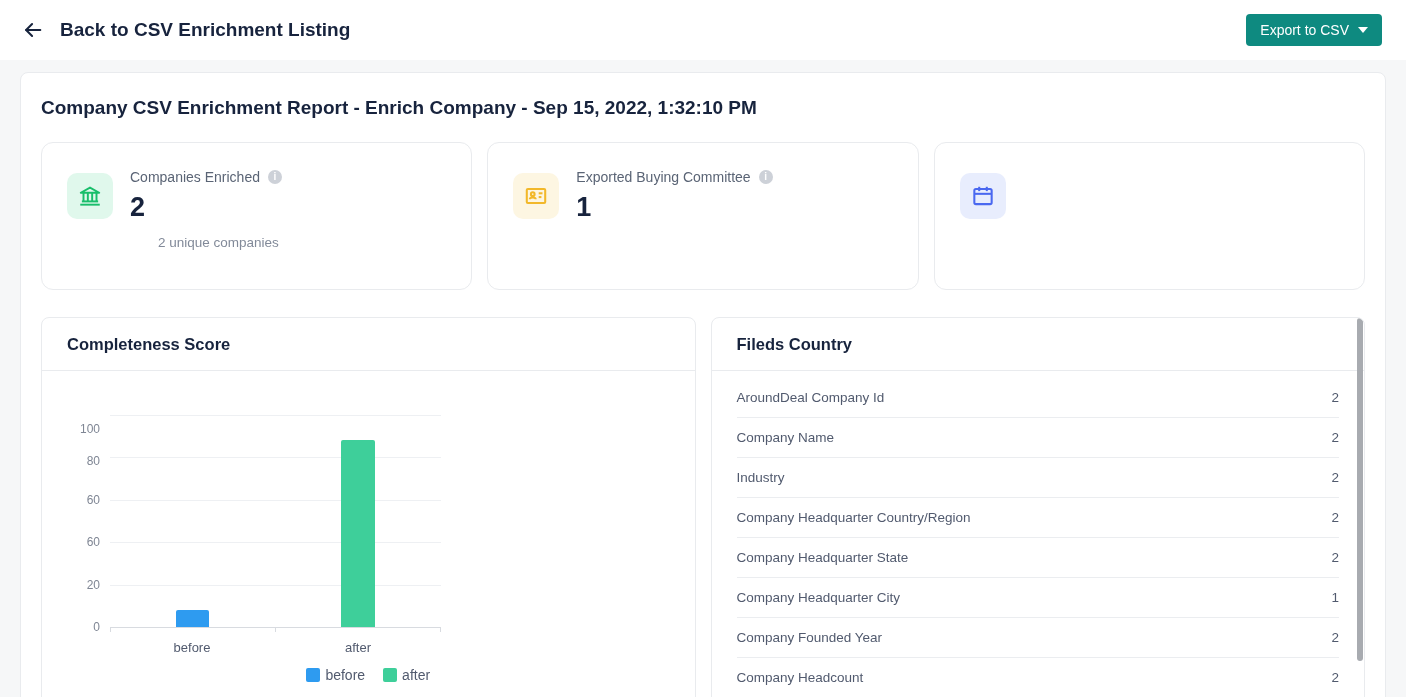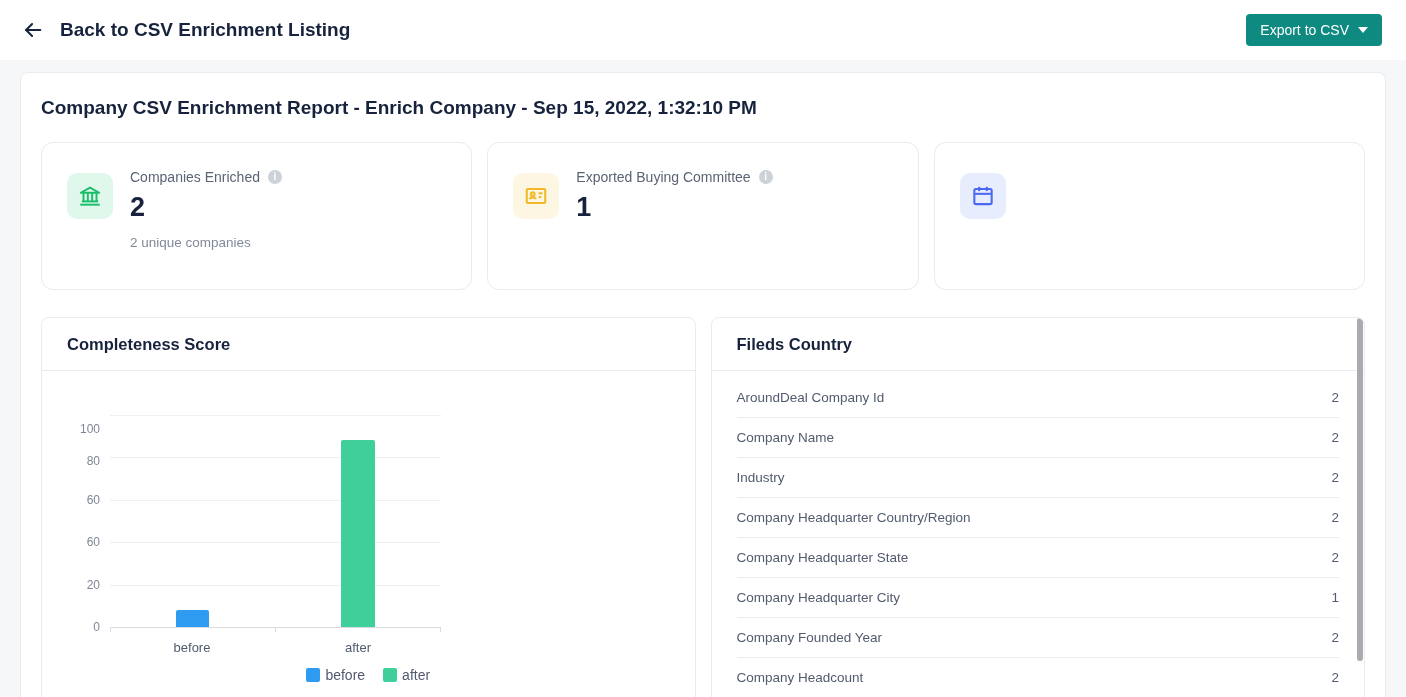"2 unique companies" .stat-subtitle { margin-left: none -> 28px }
